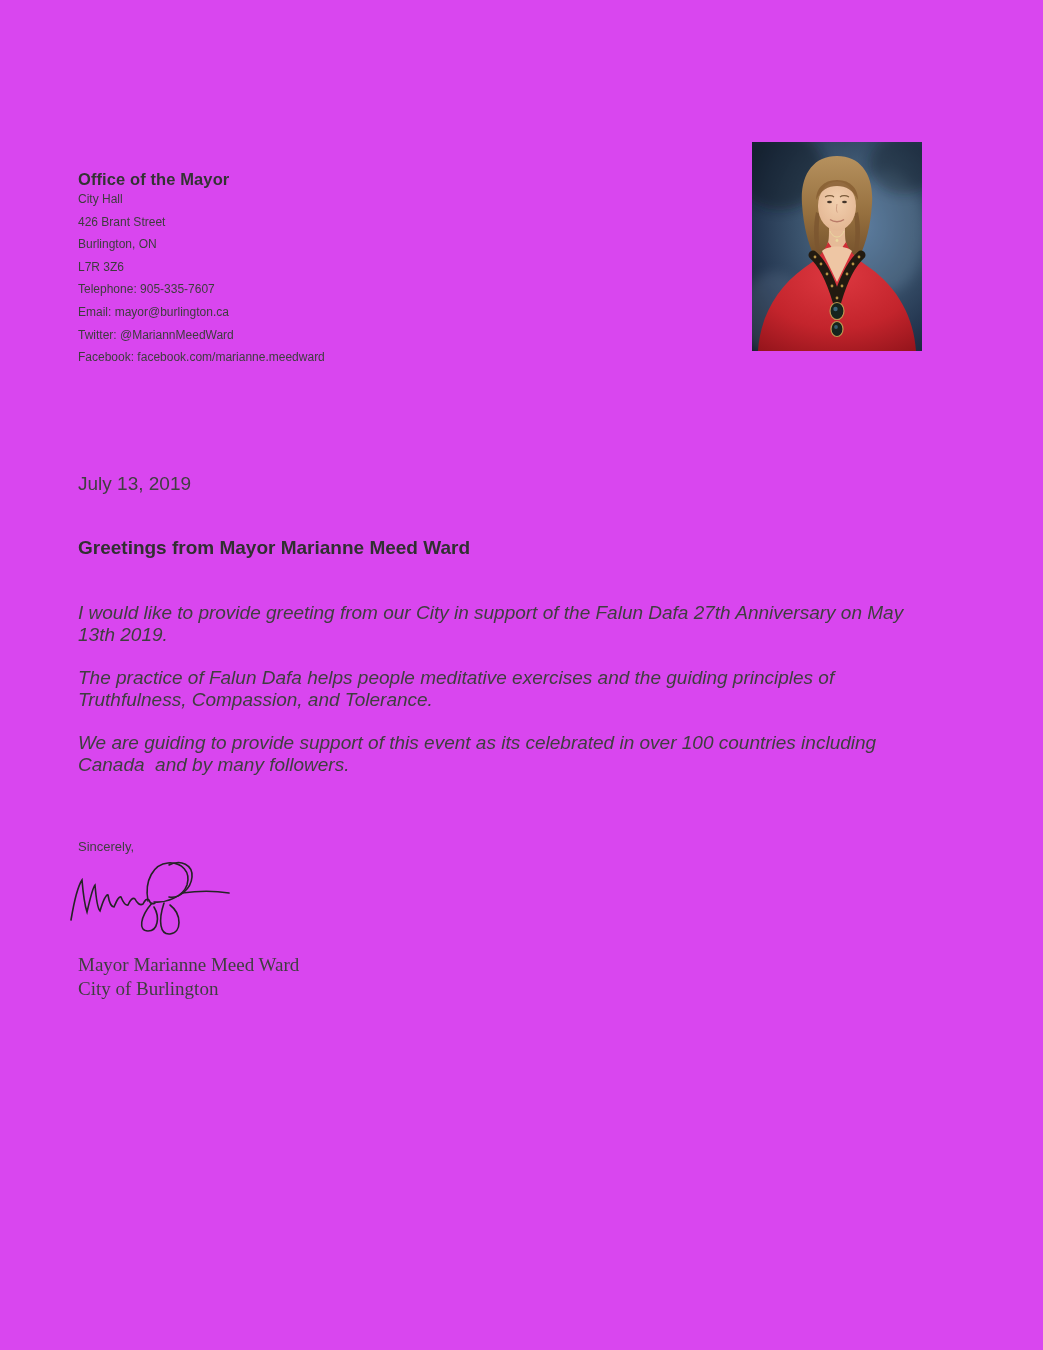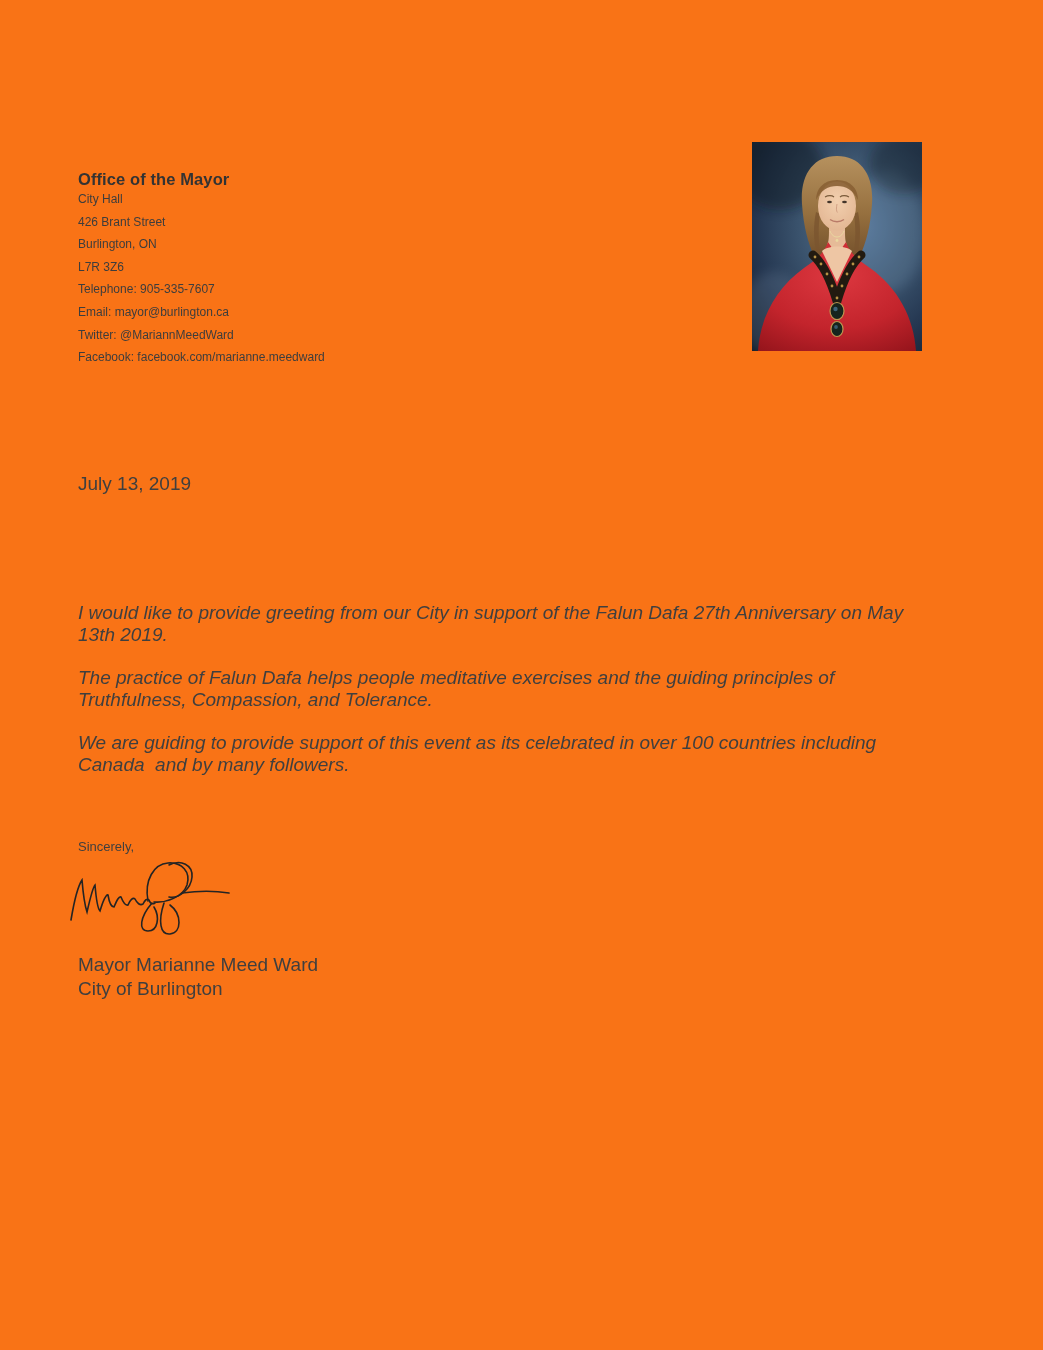"Office of the Mayor" .page { background: #f97316 -> #d946ef }
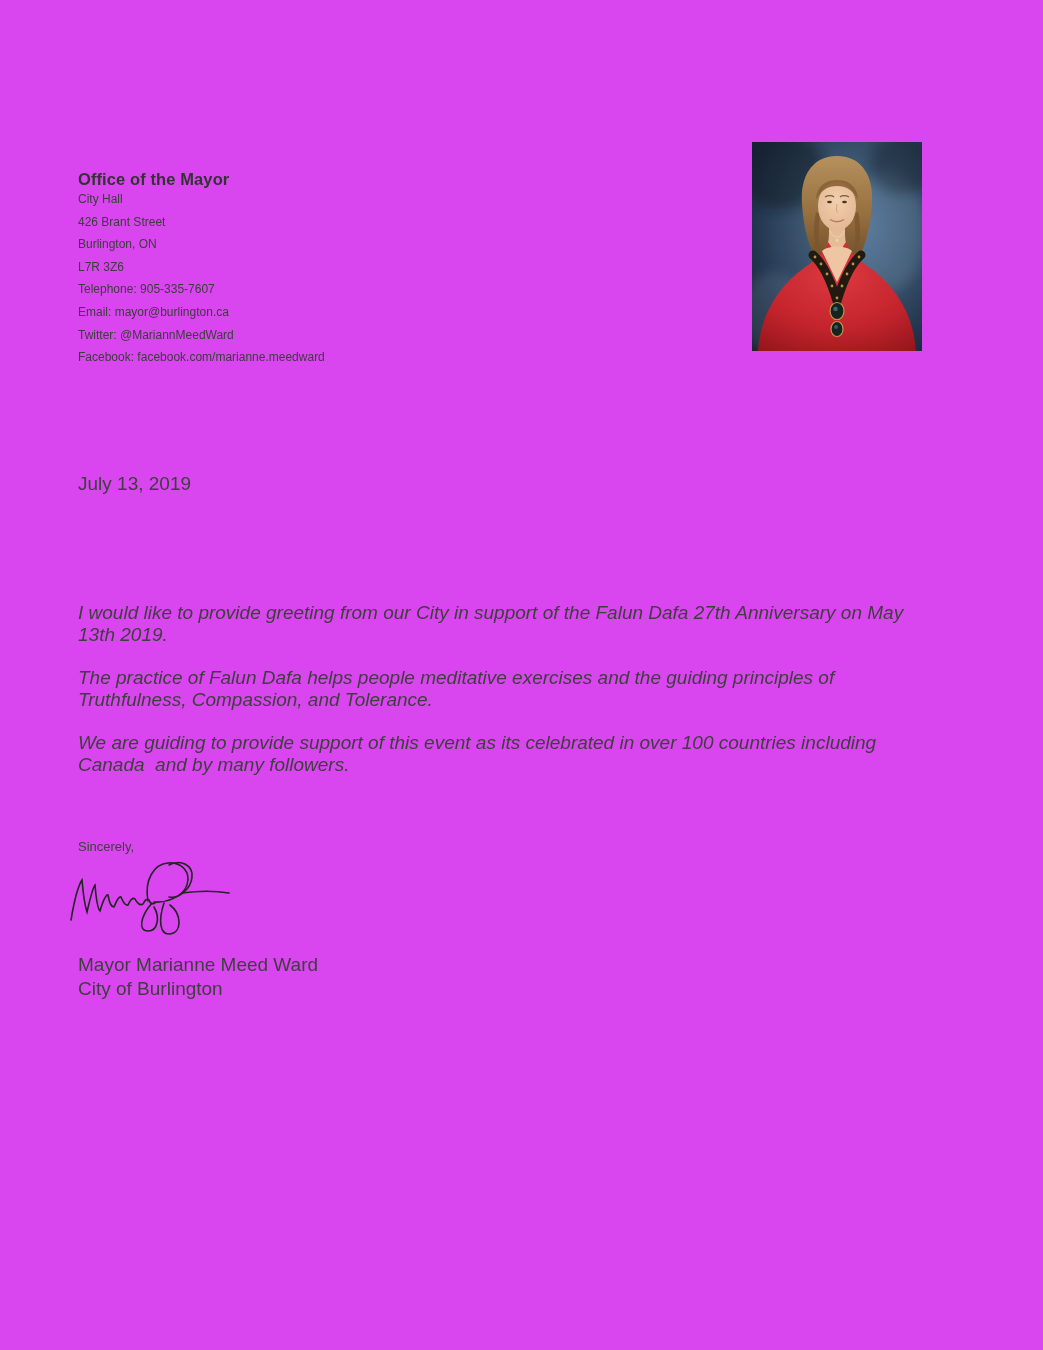"Greetings from Mayor Marianne Meed" div.abs { html: none -> <div>Greetings from Mayor Marianne Meed Ward</div> }
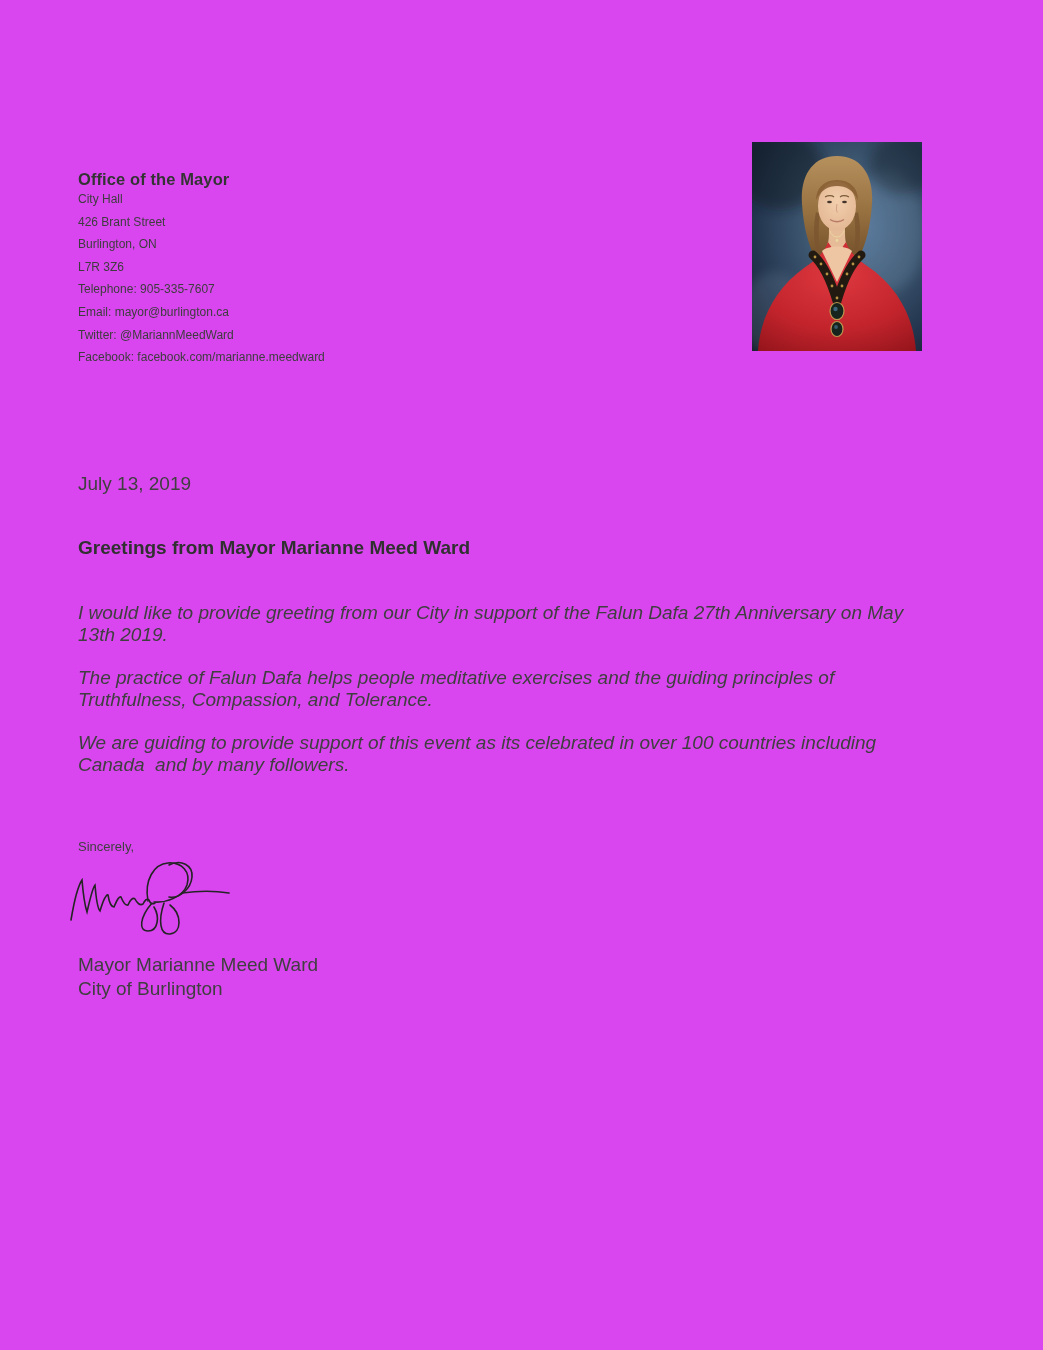"Mayor Marianne Meed Ward" .signoff { font-family: none -> Liberation Serif, serif }
